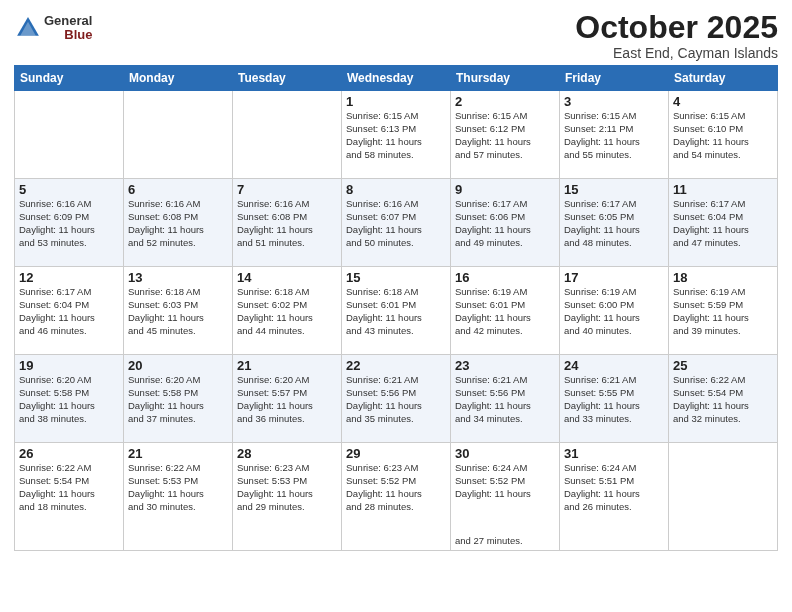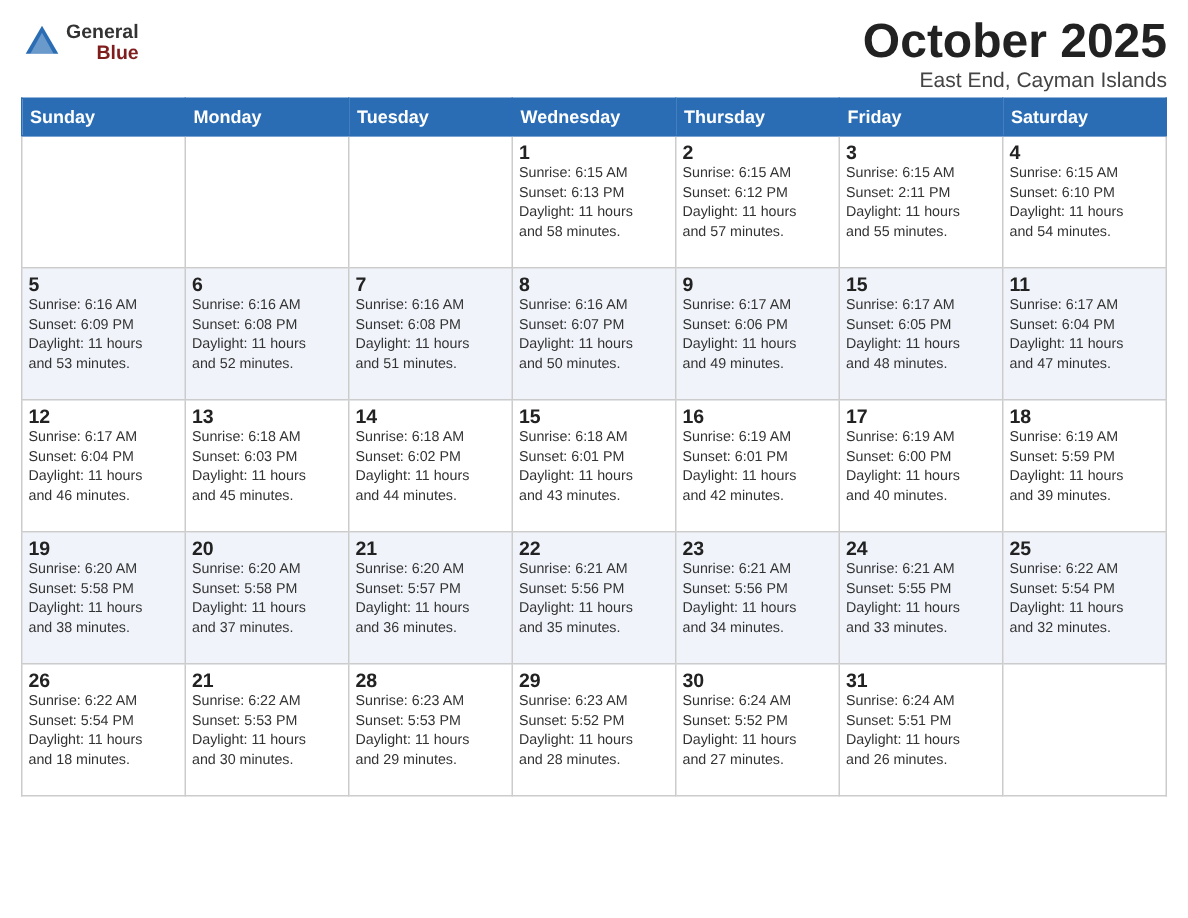"and 27 minutes." span { margin-top: none -> 34px }
